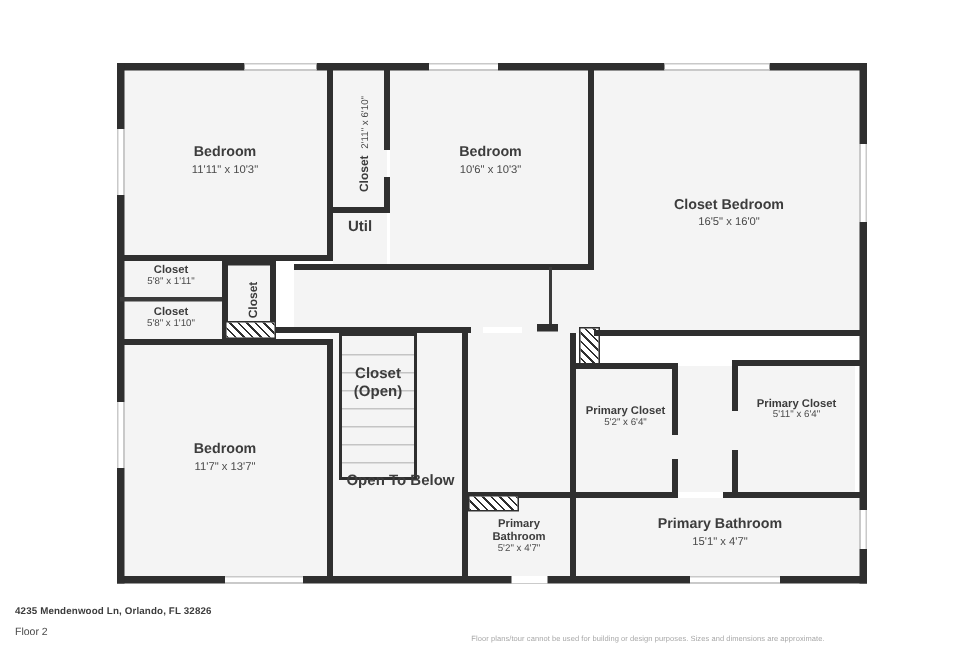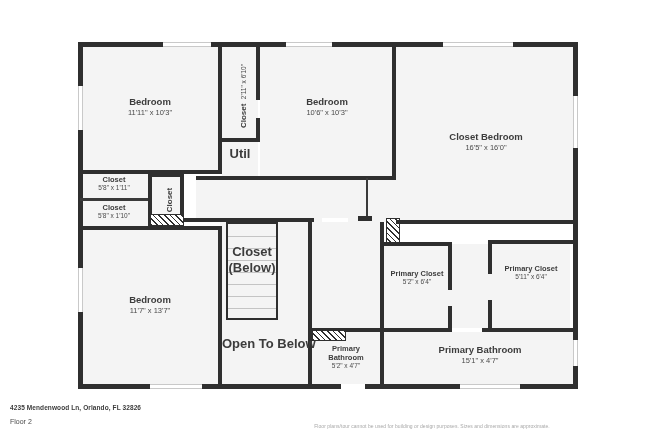"Util" .lbl-md .nm { font-size: 13px -> 10px }
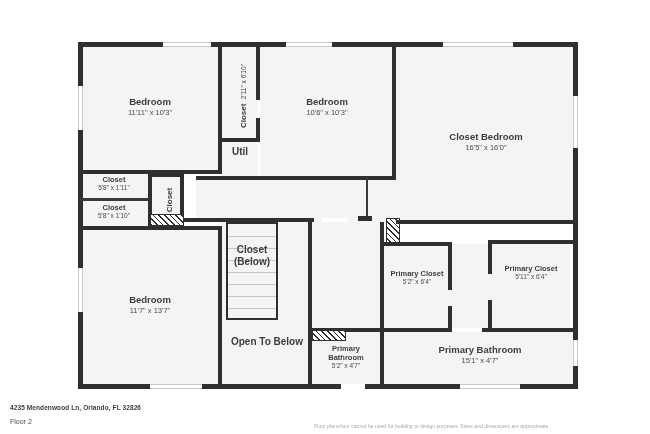"(Below)" span.nm { text: Below -> Open }
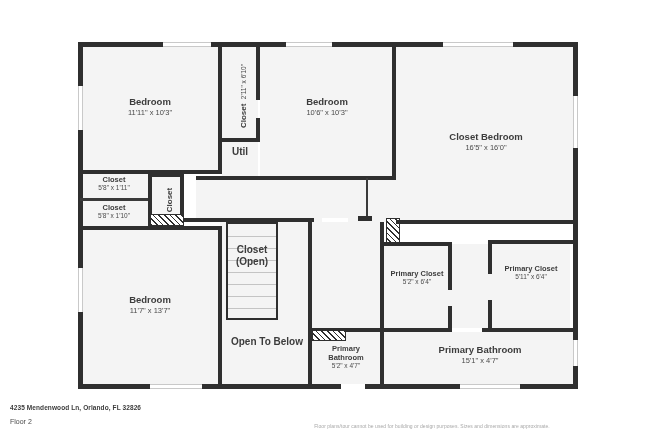"Open To Below" div.label { top: 336px -> 315px }
